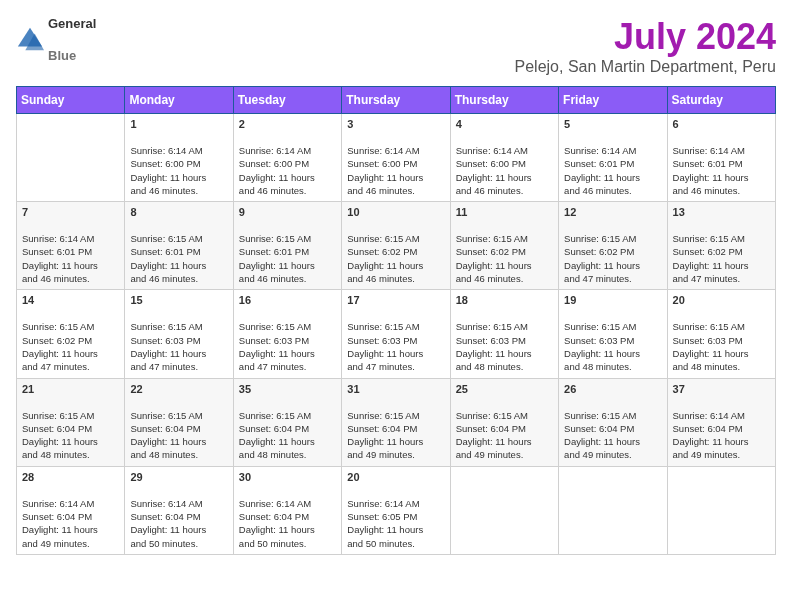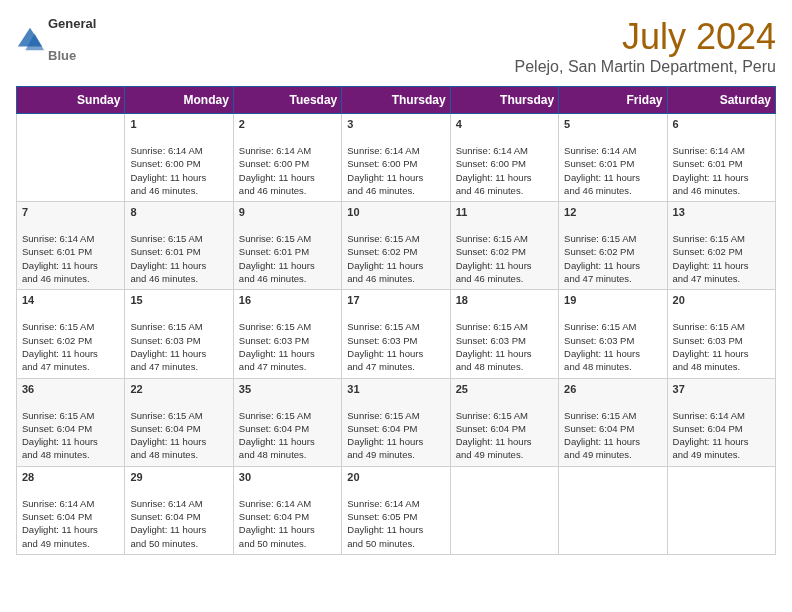"July 2024" .main-title { color: #a16207 -> #a21caf; font-weight: normal -> bold }
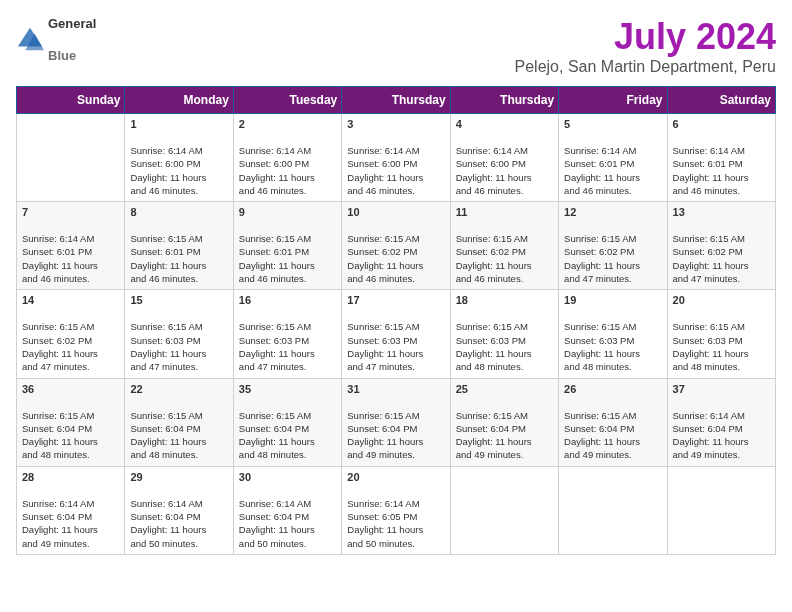"Sunday" .calendar th { background-color: #701a75 -> #8b5cf6; text-align: right -> left }
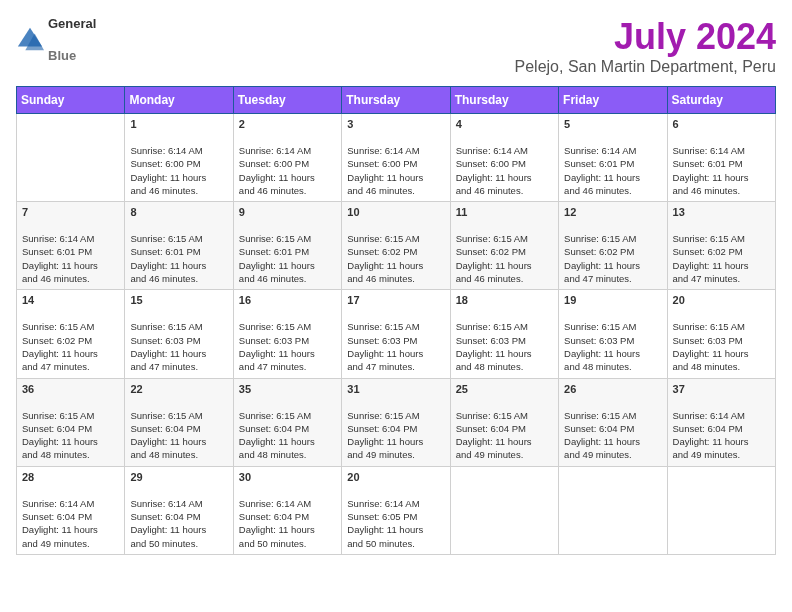"36" span.day-num { text: 36 -> 21 }
